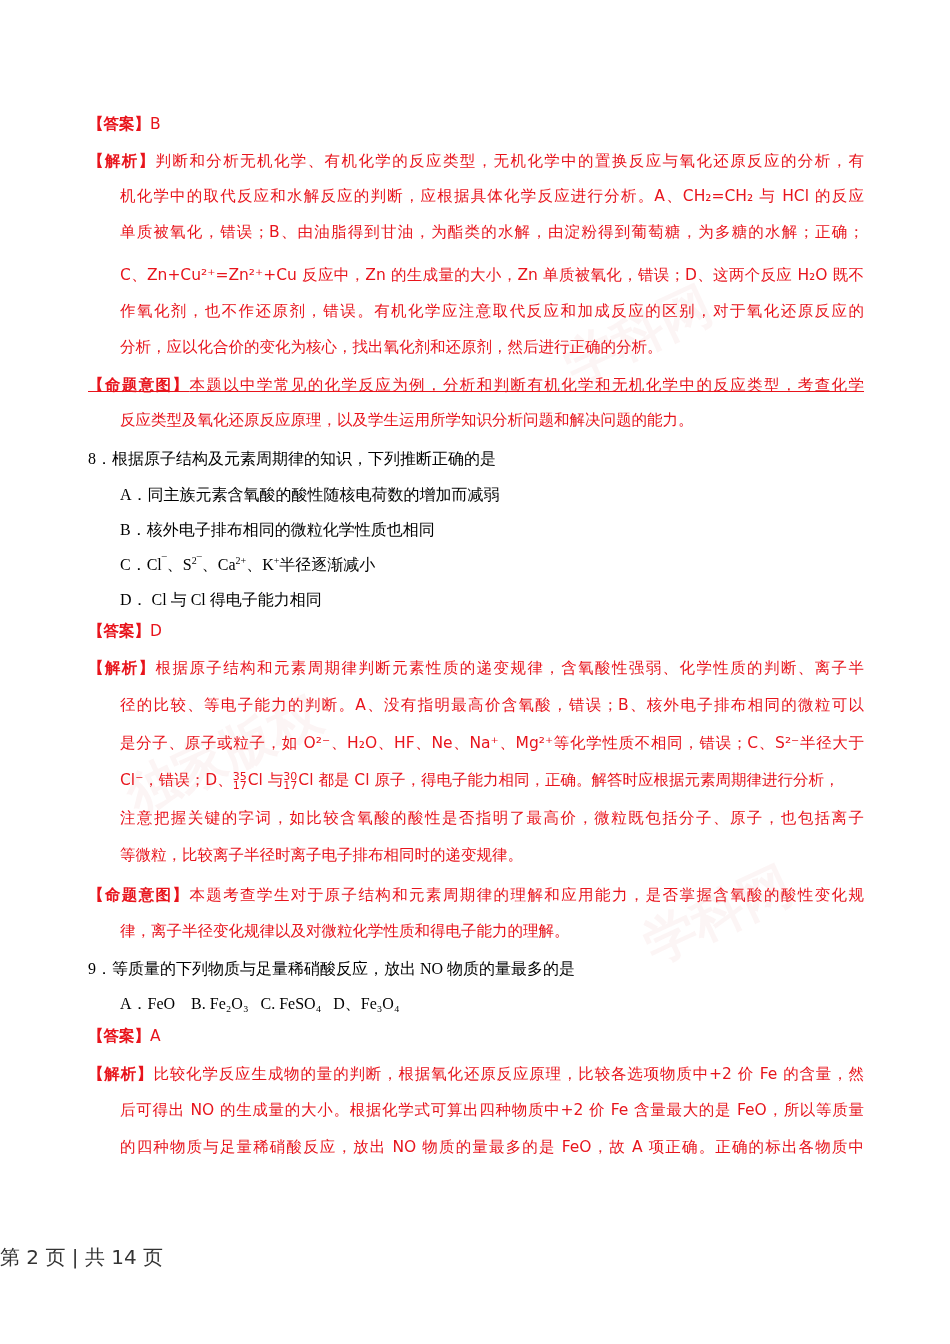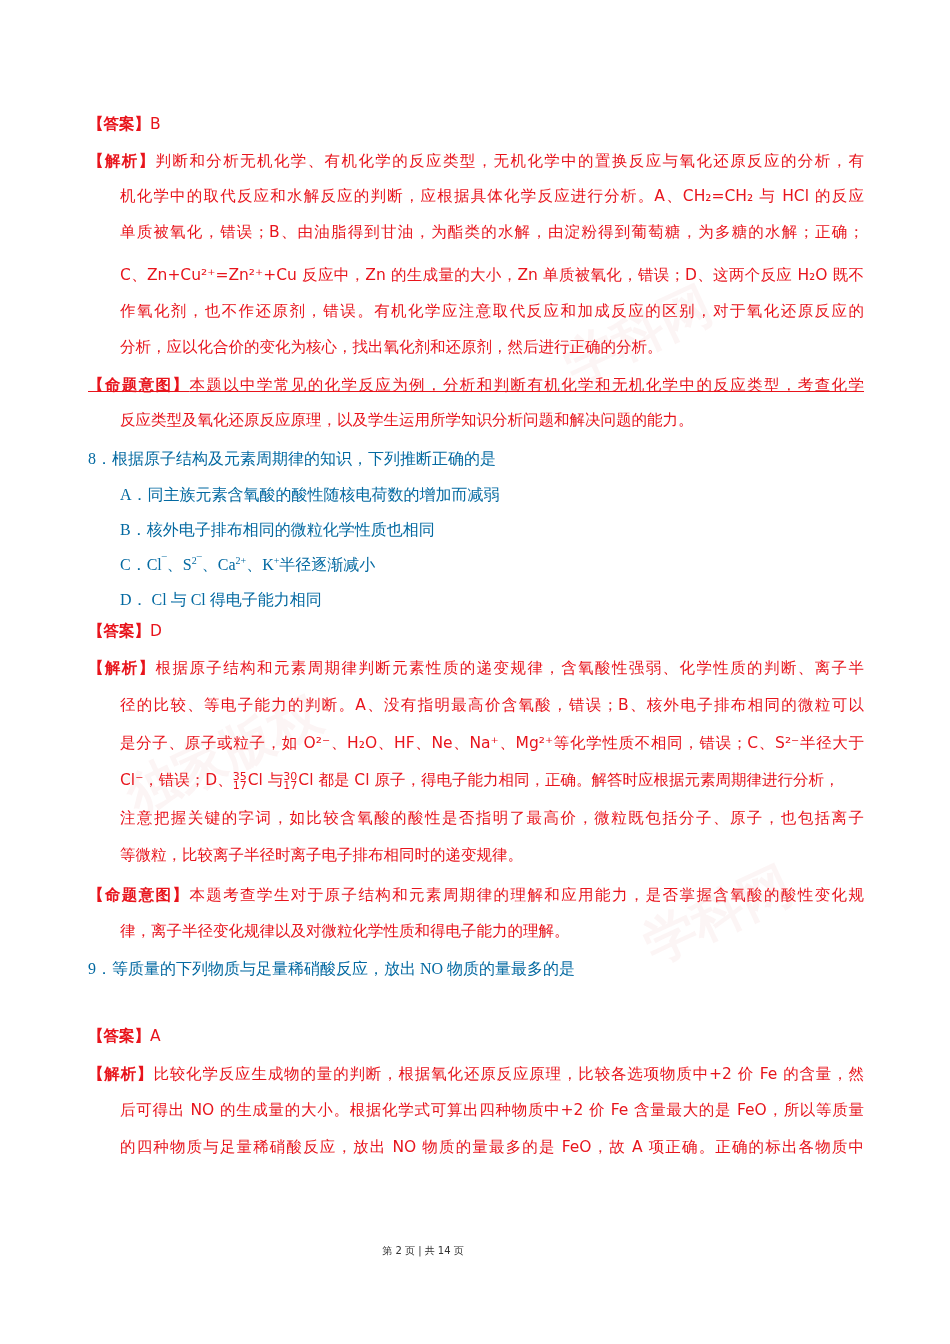"8．根据原子结构及元素周期律的知识，下列推断正确的是" .black { color: #0369a1 -> #000000 }
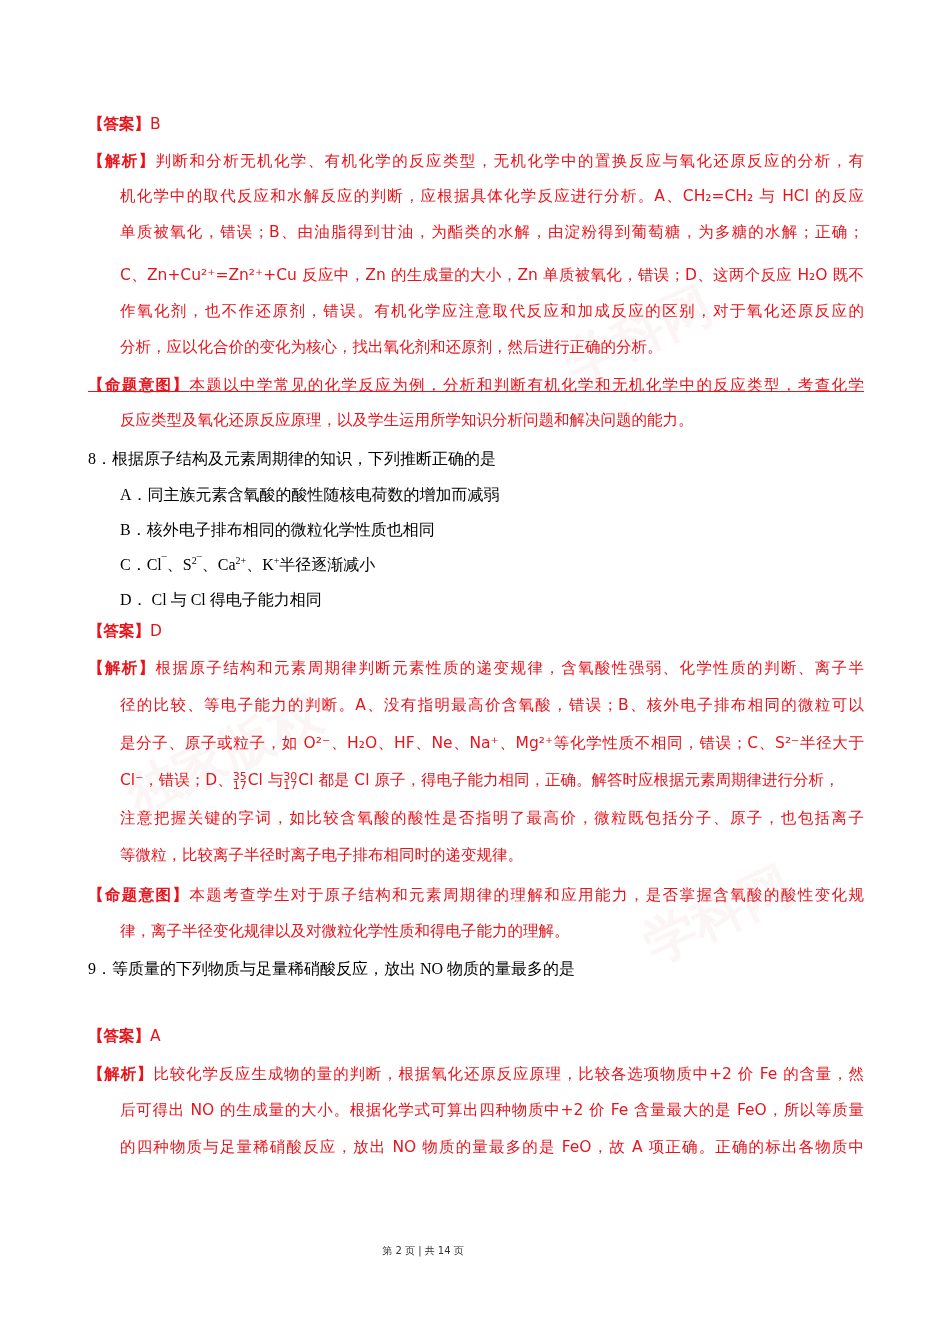"A．FeO B. Fe₂O₃ C. FeSO₄" div.line { html: none -> <div> <span>A．FeO</span>&nbsp;&nbsp;&nbsp;&nbsp;<span>B. Fe₂O₃</span>&nbsp;&nbsp;&nbsp;<span>C. FeSO₄</span>&nbsp;&nbsp;&nbsp;<span>D、Fe₃O₄</span> </div> }
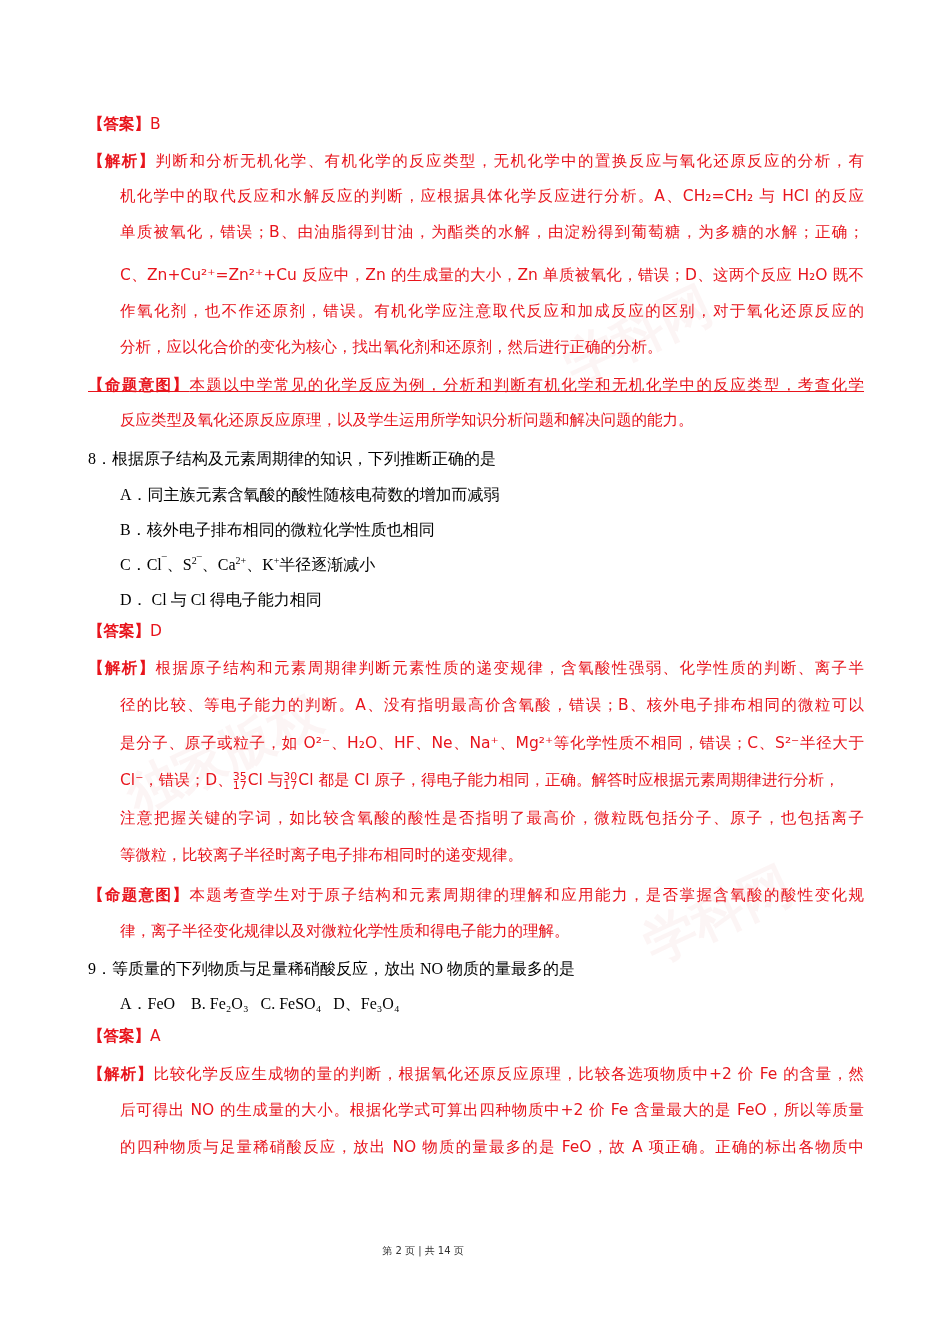"第 2 页 | 共" .footer { font-size: 10px -> 20px; text-align: center -> none }
